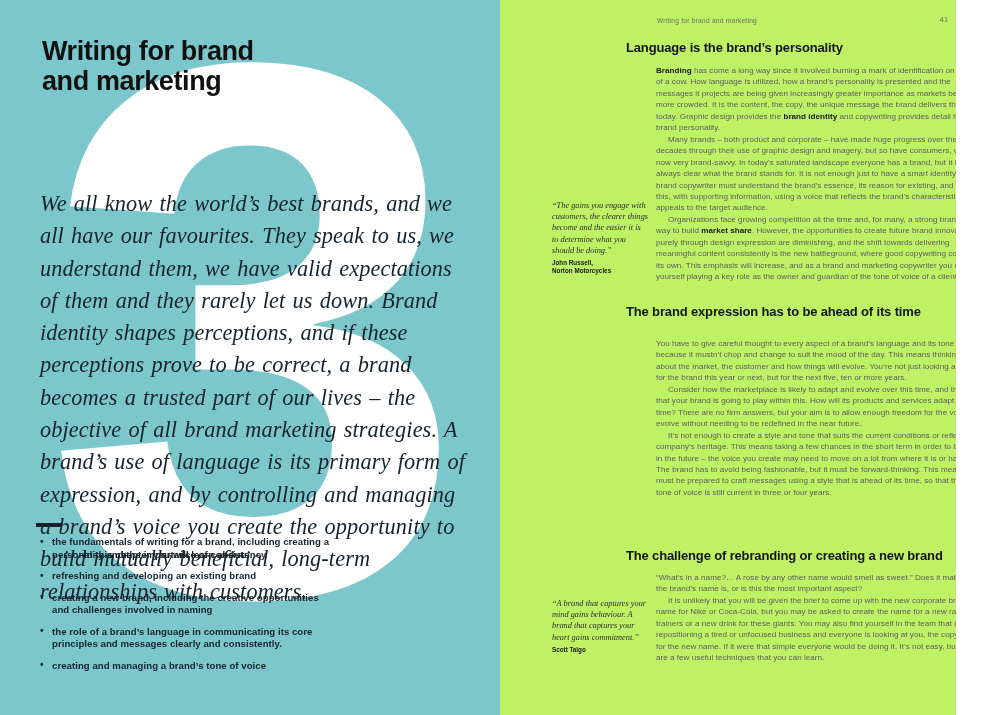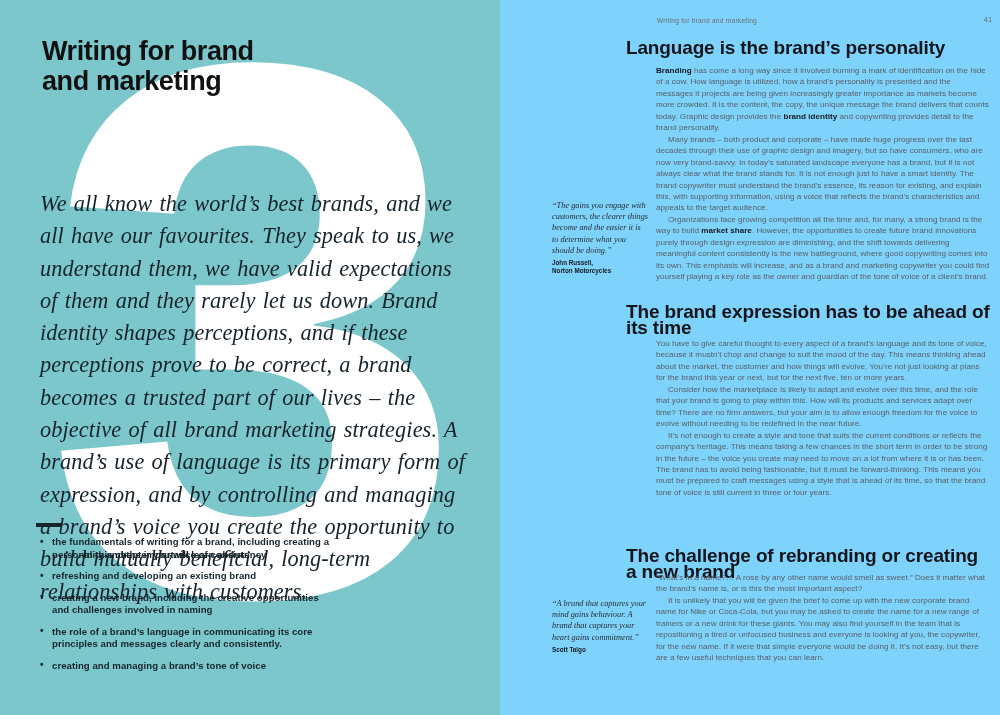"41" #right-page { background: #7dd3fc -> #bef264; padding-left: none -> 40px; width: 500px -> 416px }
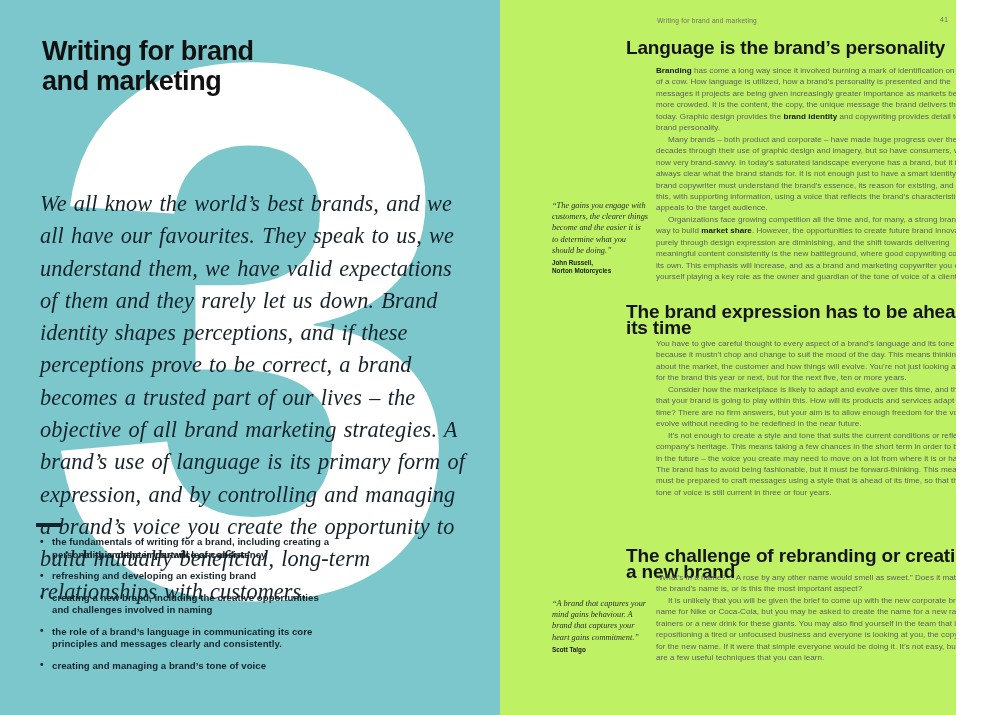"Language is the brand’s personality" .section-head { font-size: 19px -> 13px }
